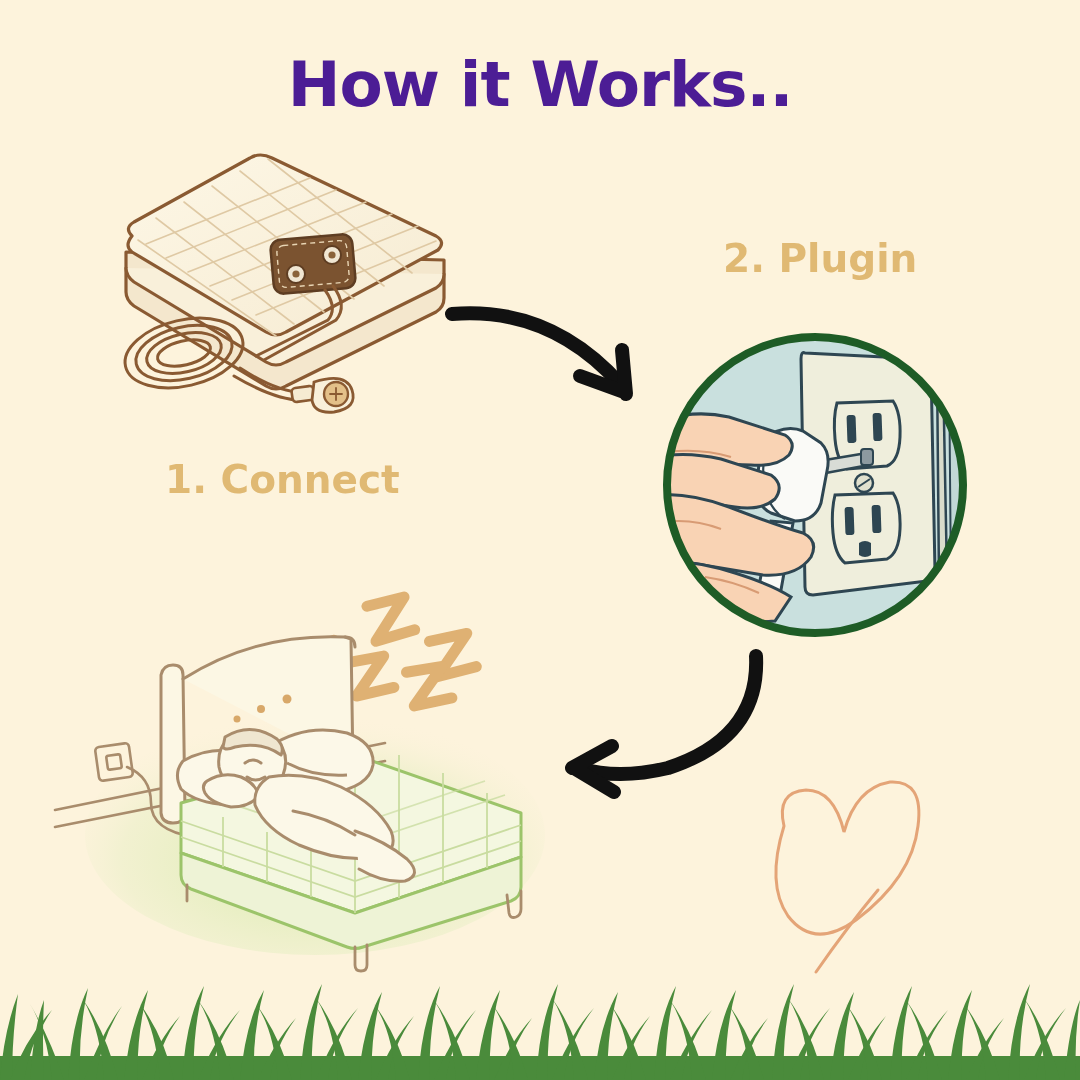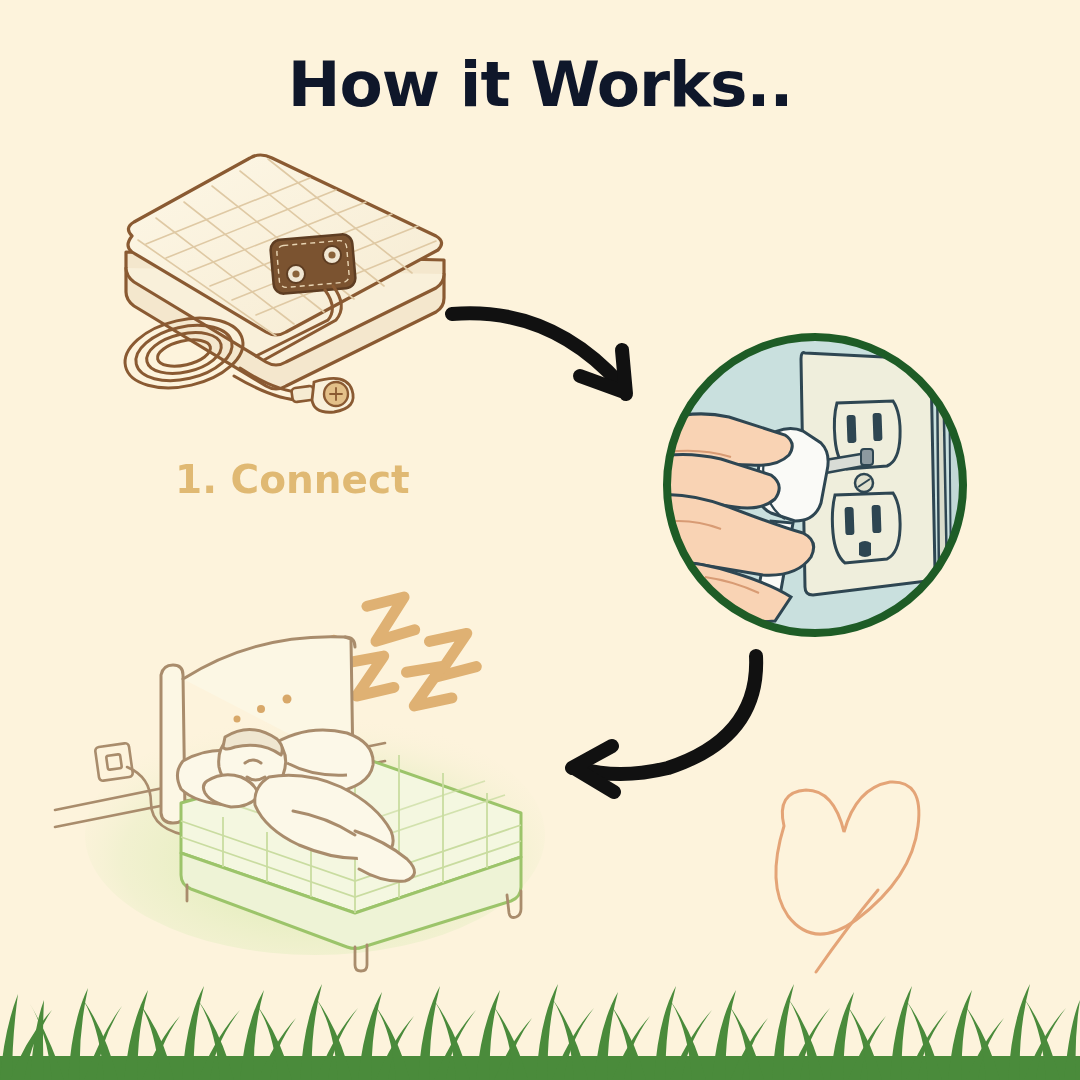"How it Works.." #title { color: #0f172a -> #4c1d95 }
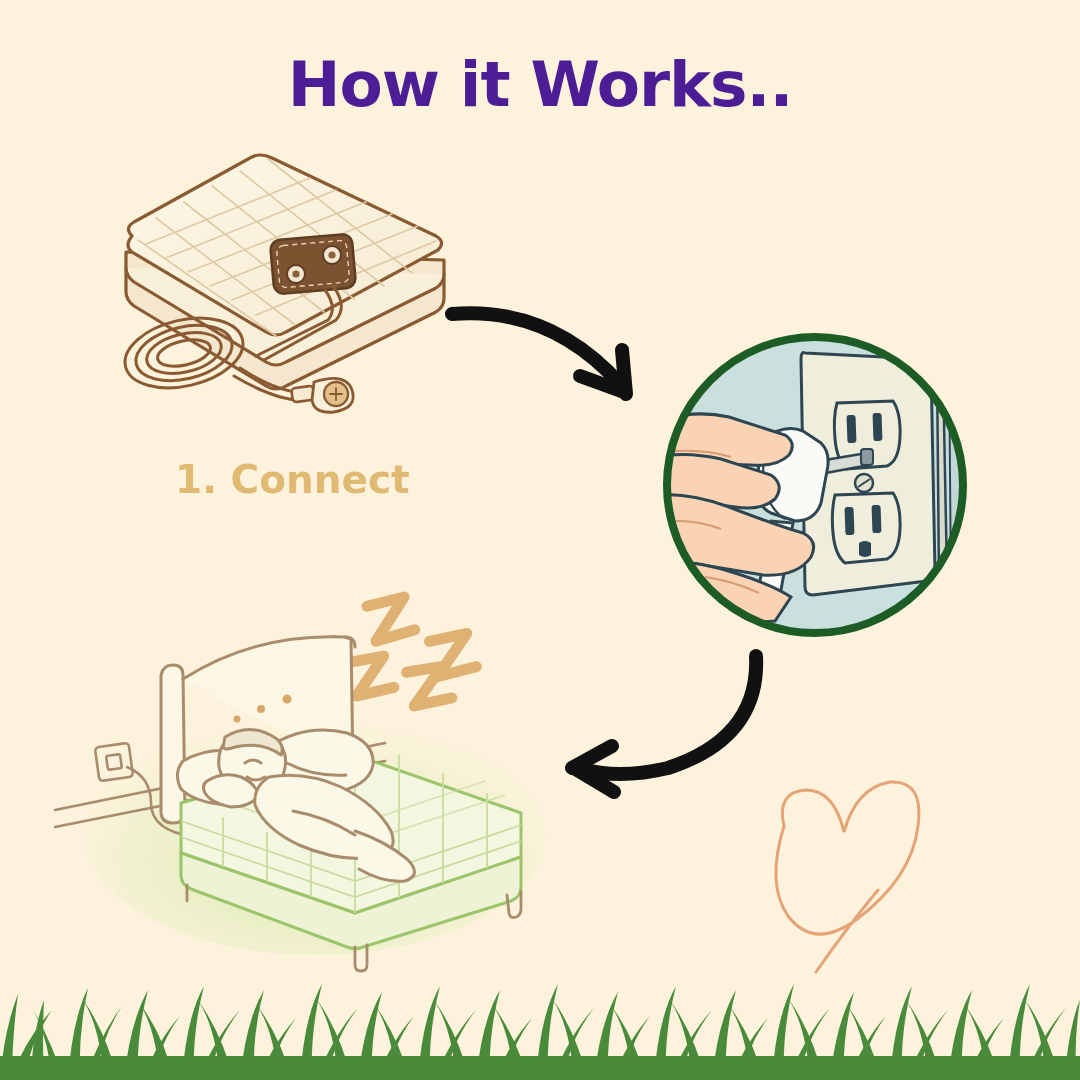"2. Plugin" div.step-label { html: none -> <div>2. Plugin</div> }
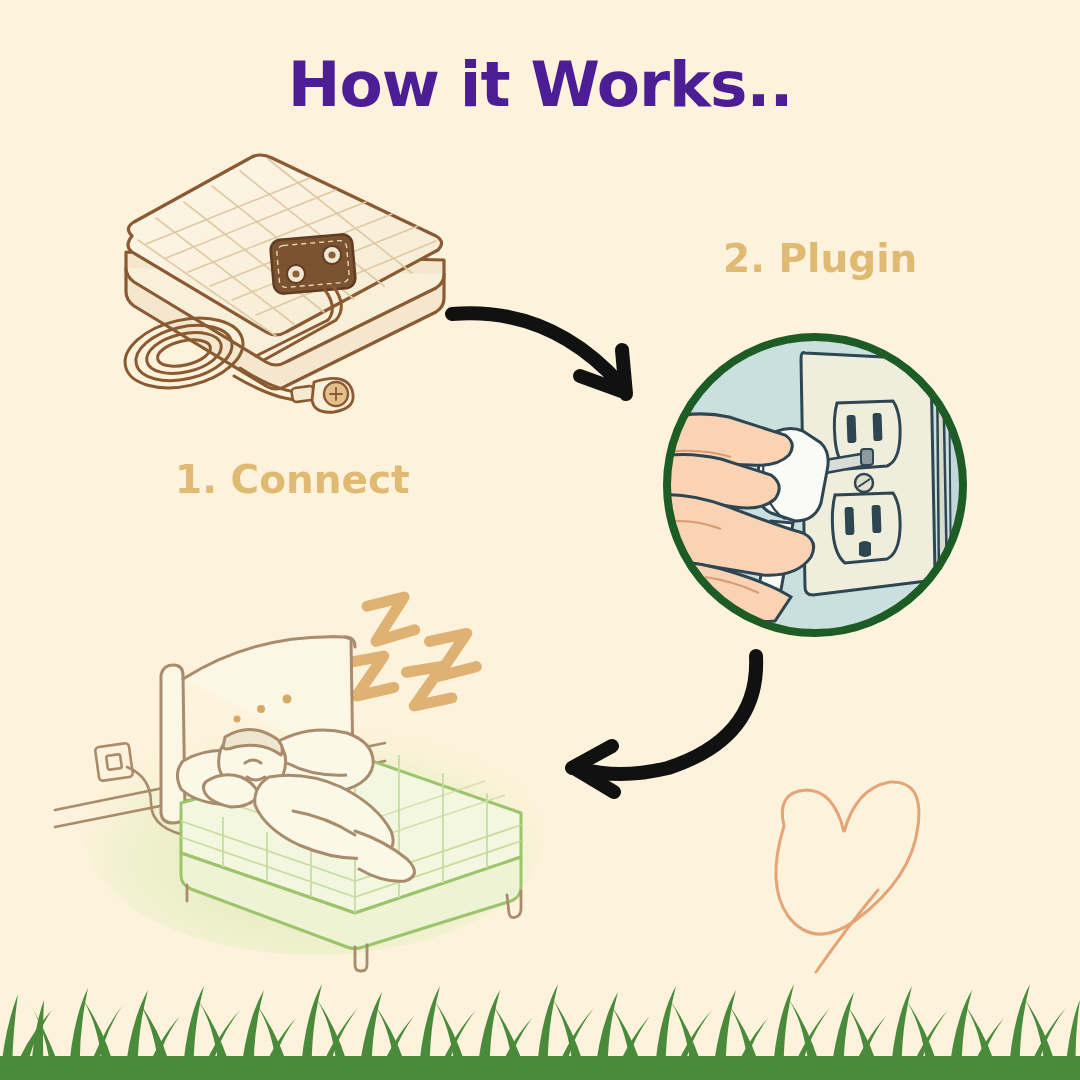"1. Connect" #label-1 { left: 175px -> 165px }
